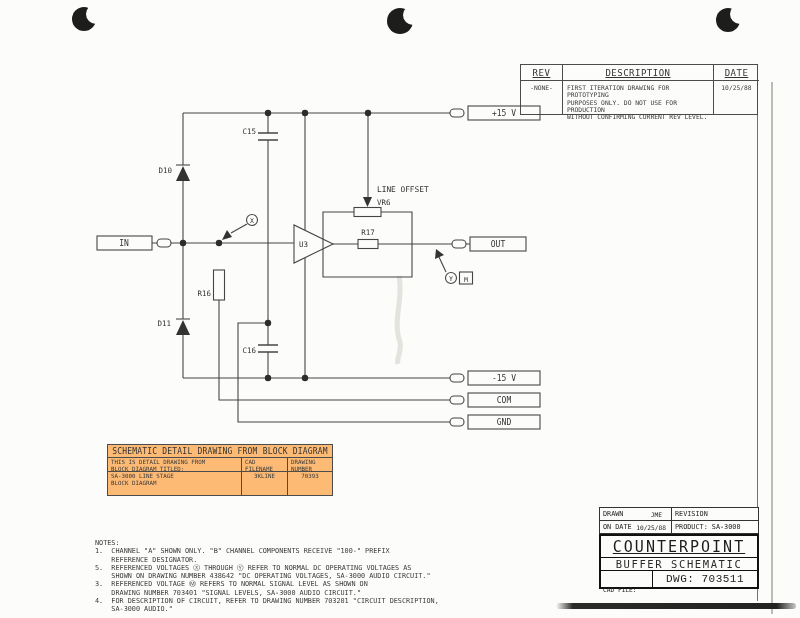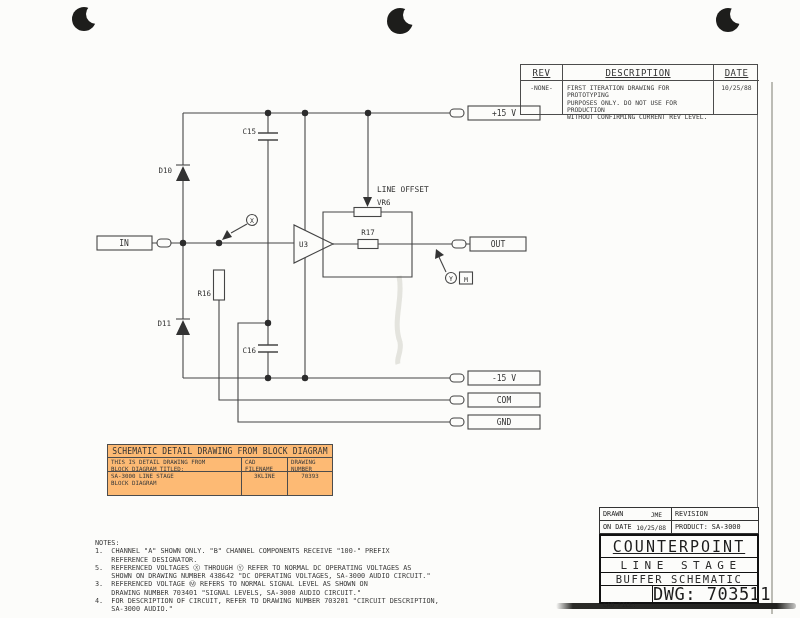"LINE STAGE" div.tb-line1 { html: <div>LINE STAGE</div> -> none }
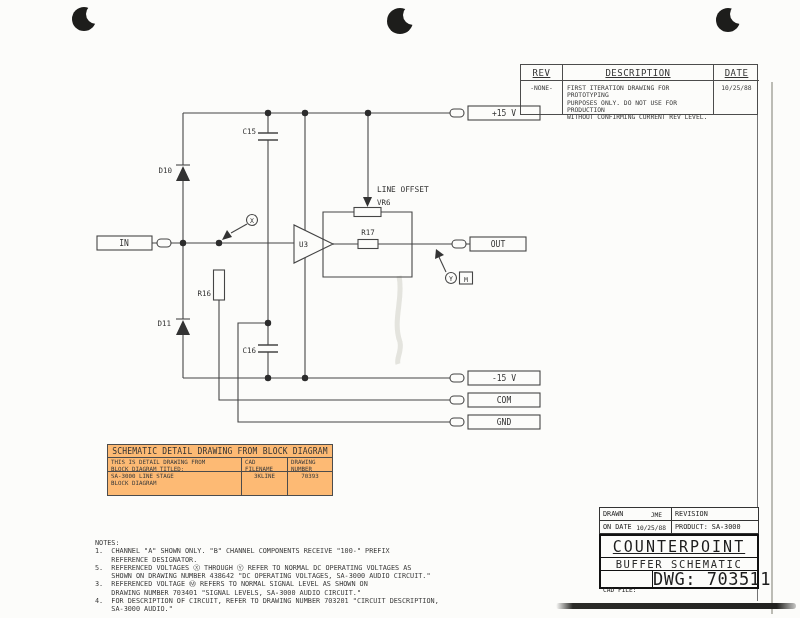"DWG: 703511" .tb-dwg { font-family: none -> Liberation Mono, monospace; font-size: 17px -> 11px }
